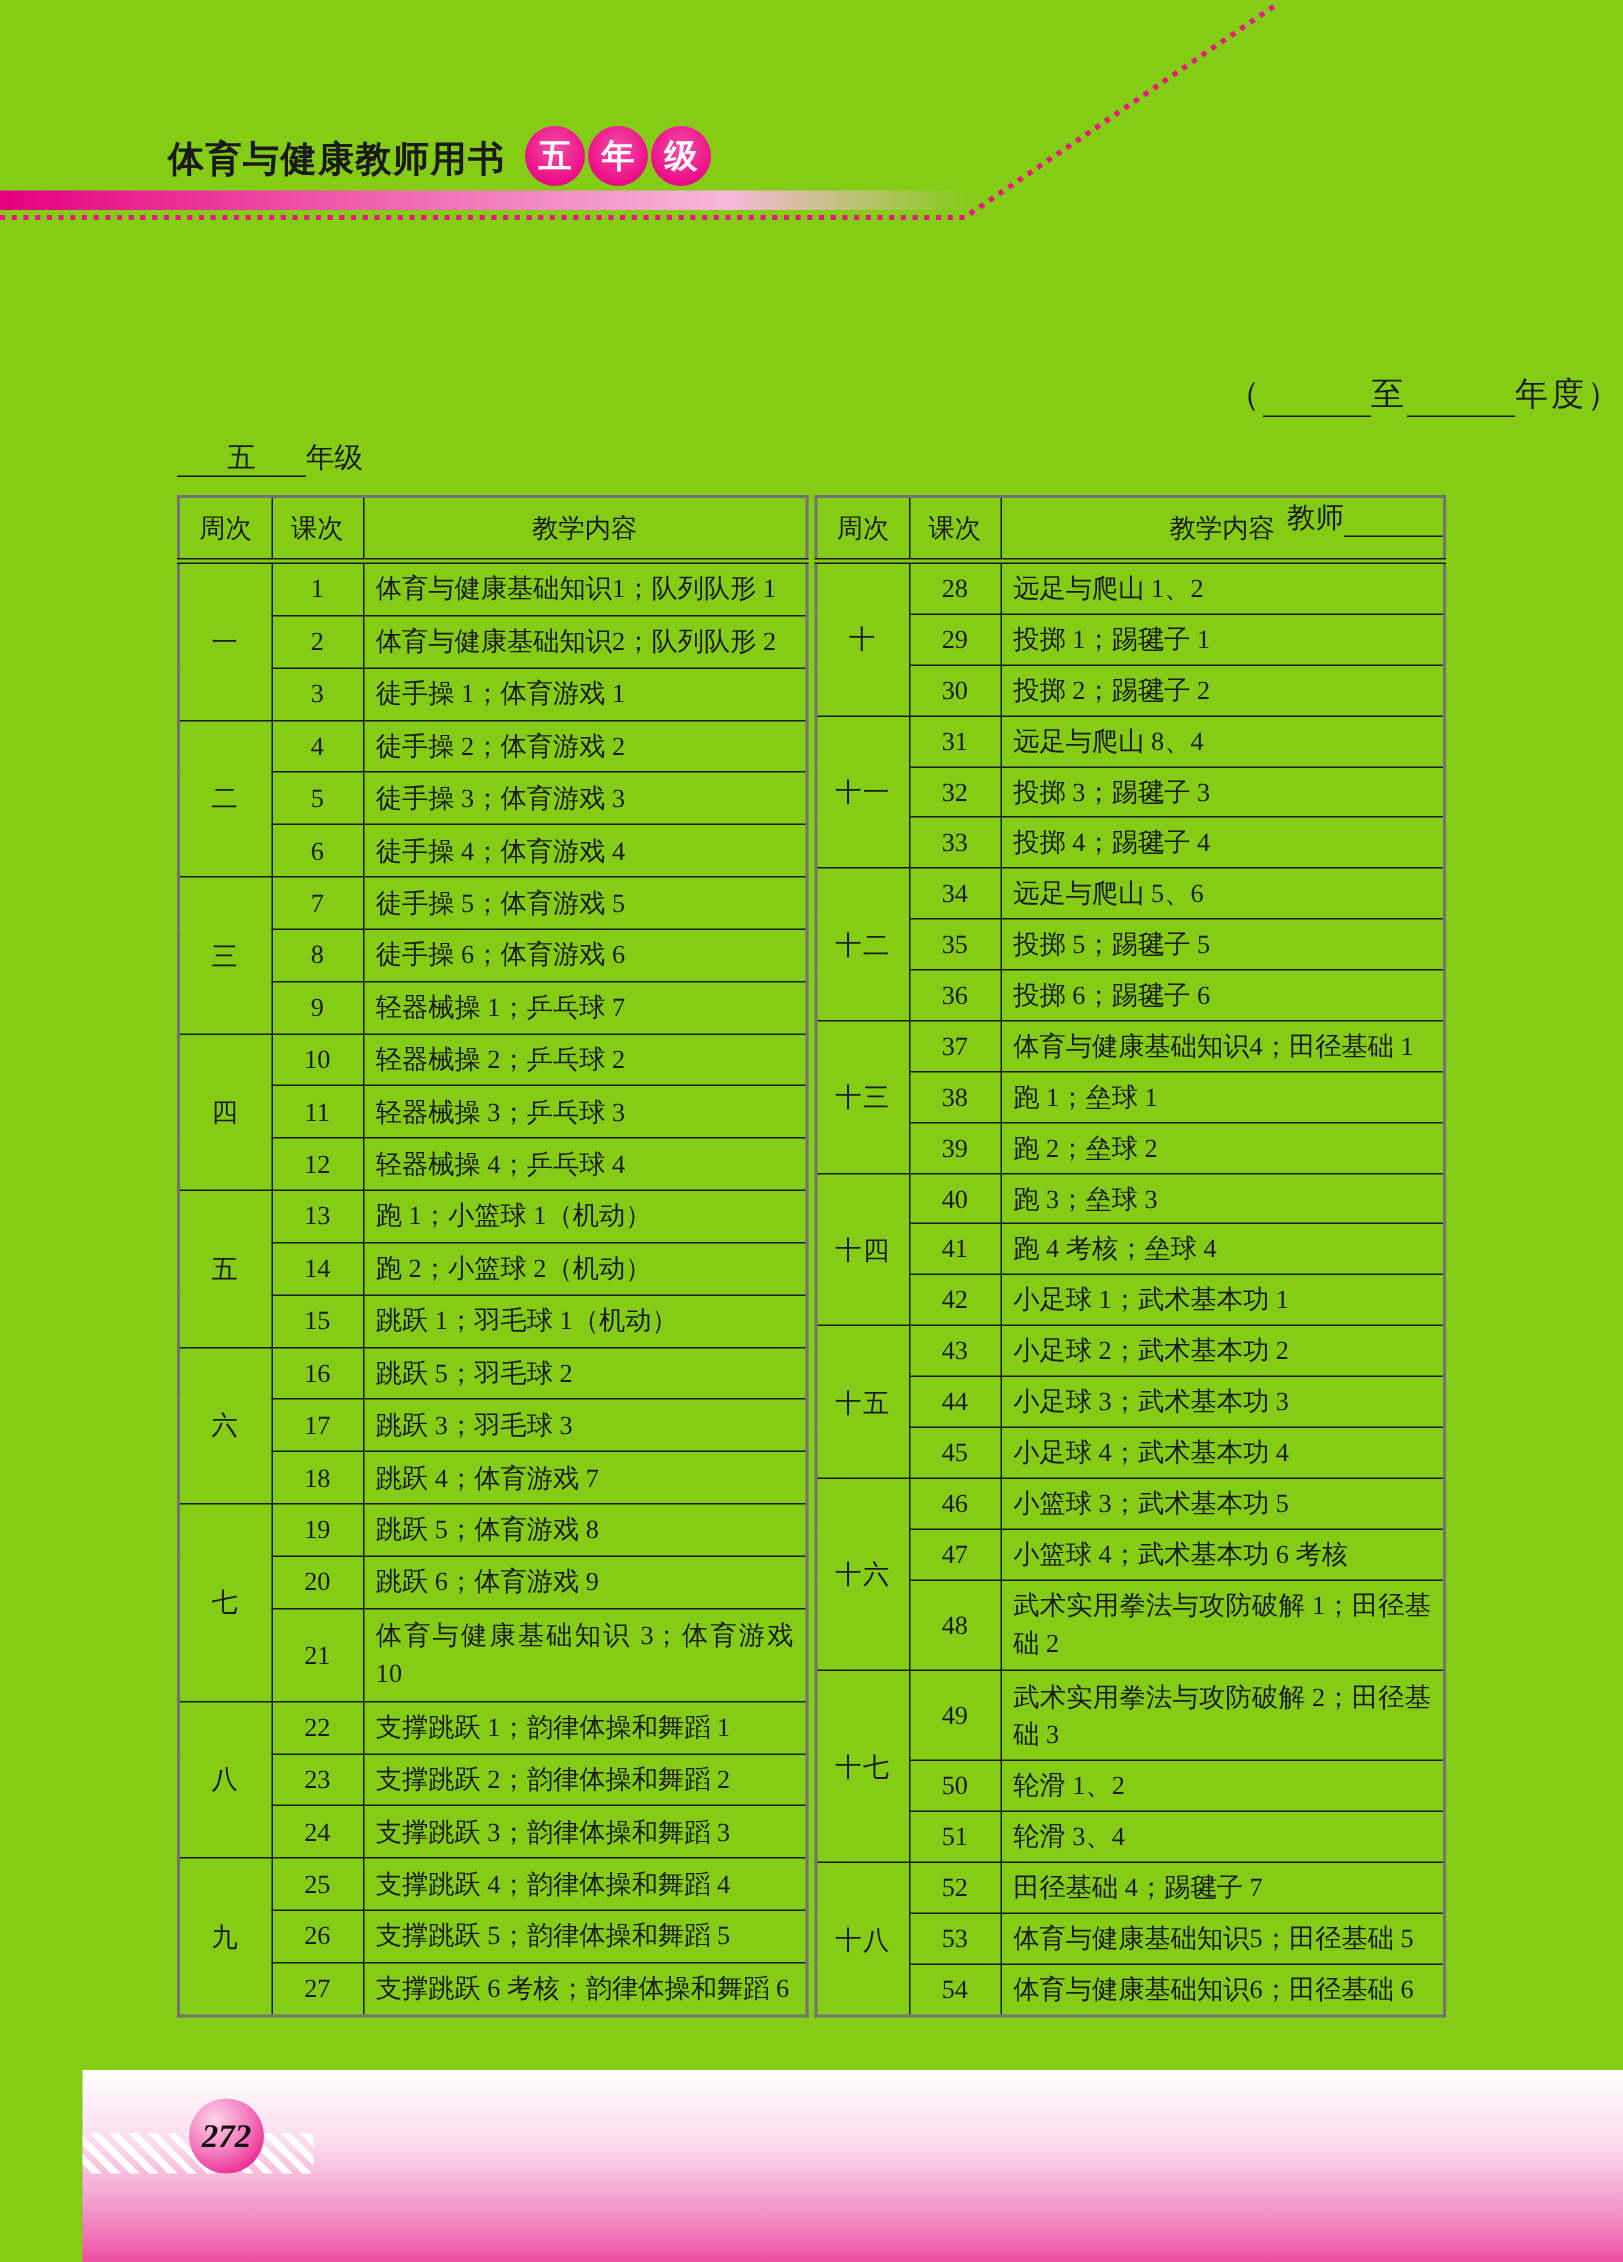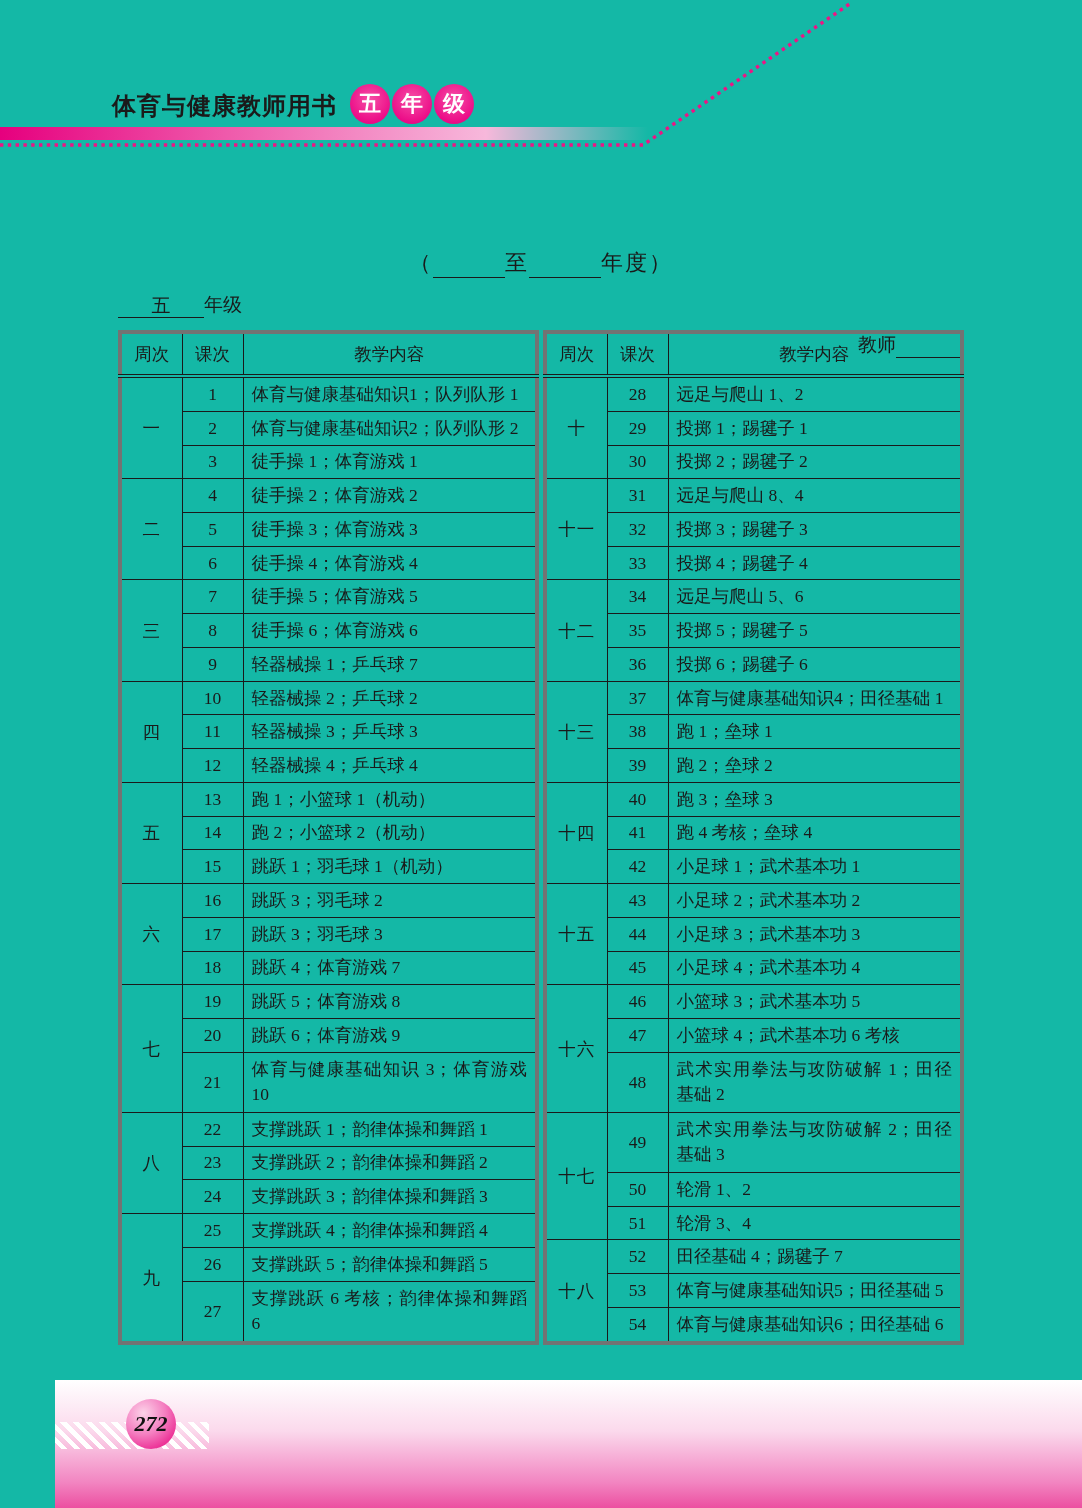"体育与健康教师用书" .page { background: #14b8a6 -> #84cc16 }
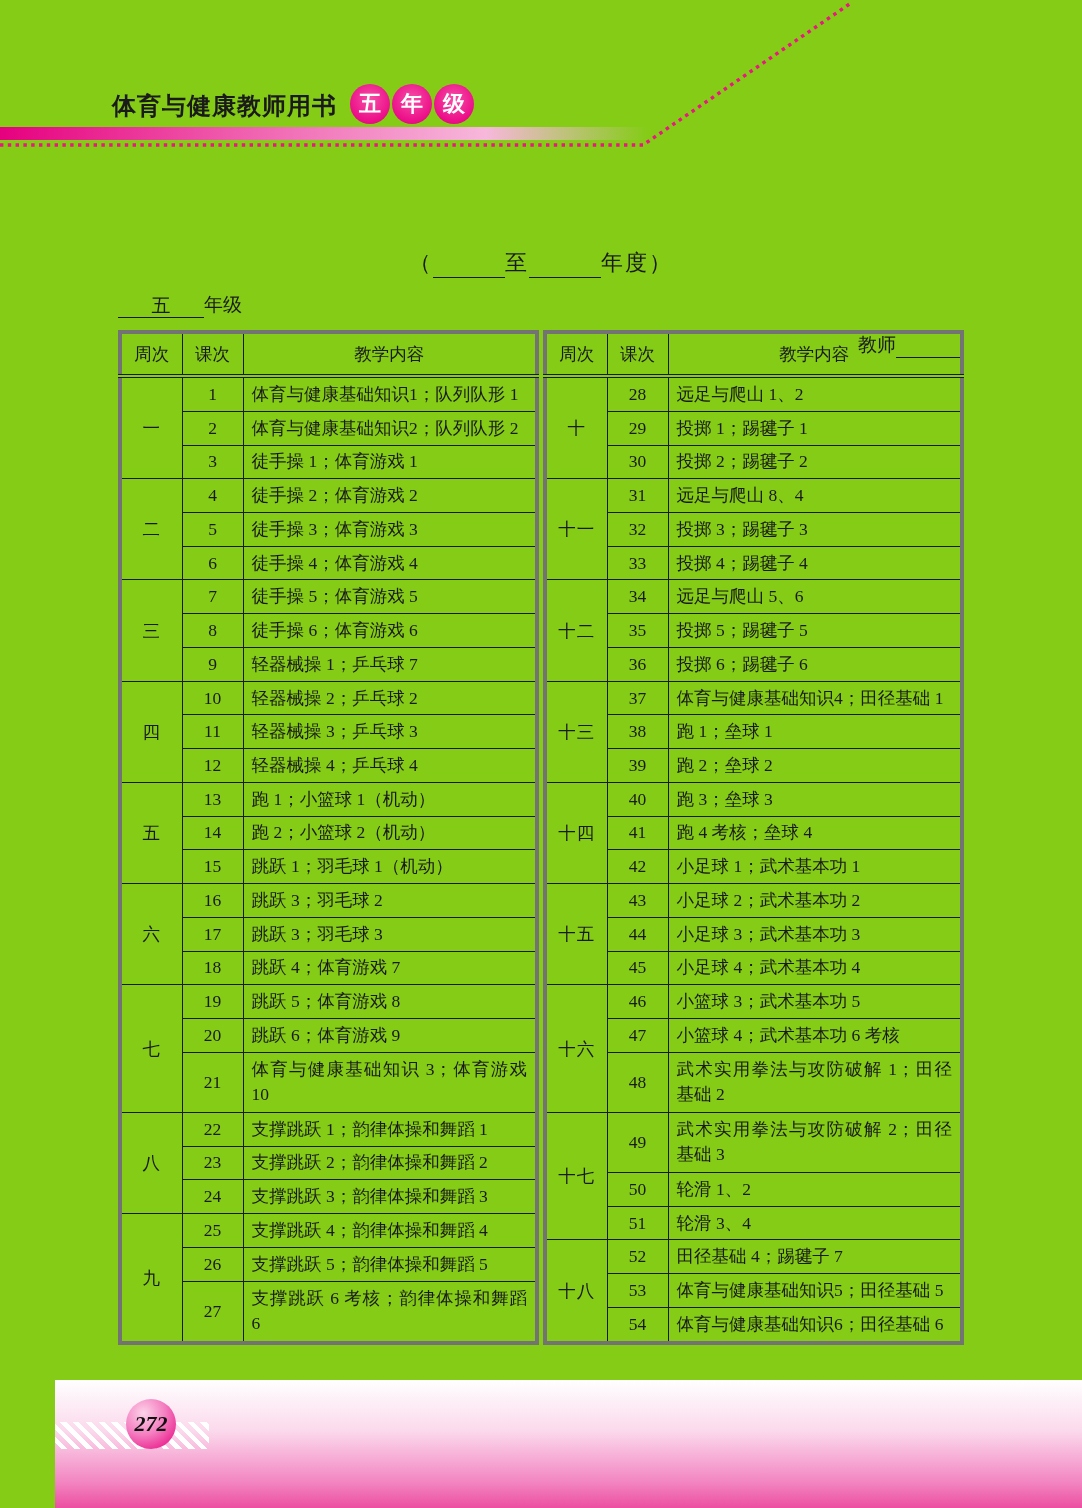"（ 至 年度）" .sub-title { text-align: center -> right }
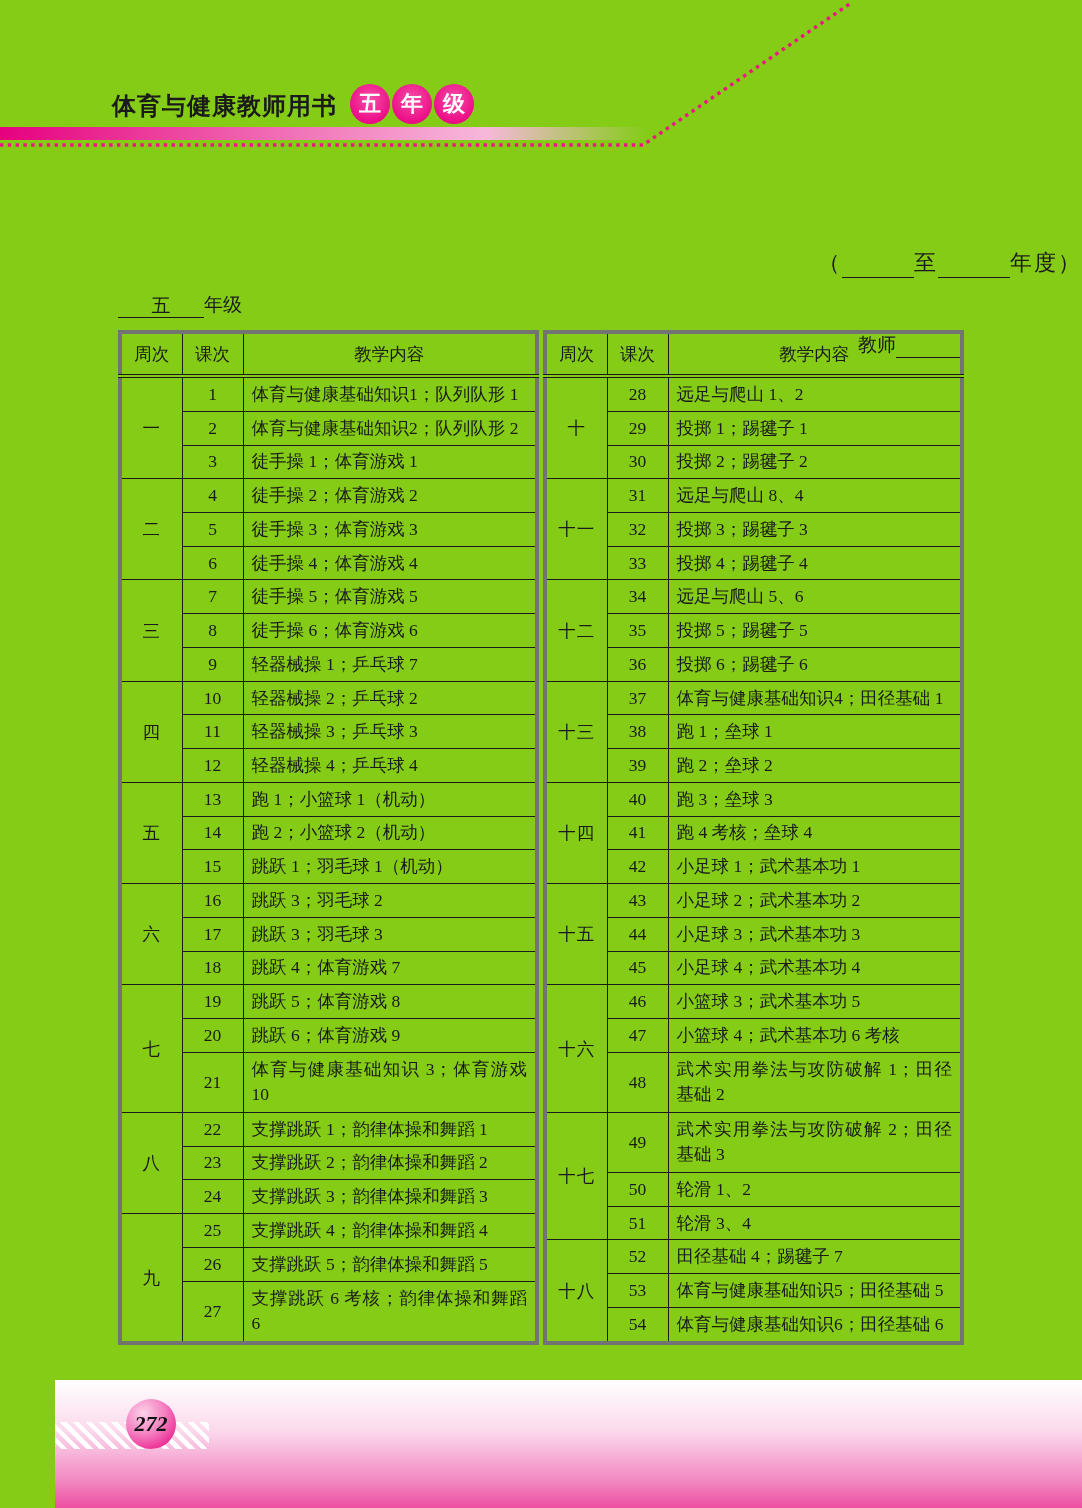"周次" table.half { border: 4px solid #737373 -> 2px solid #737373 }
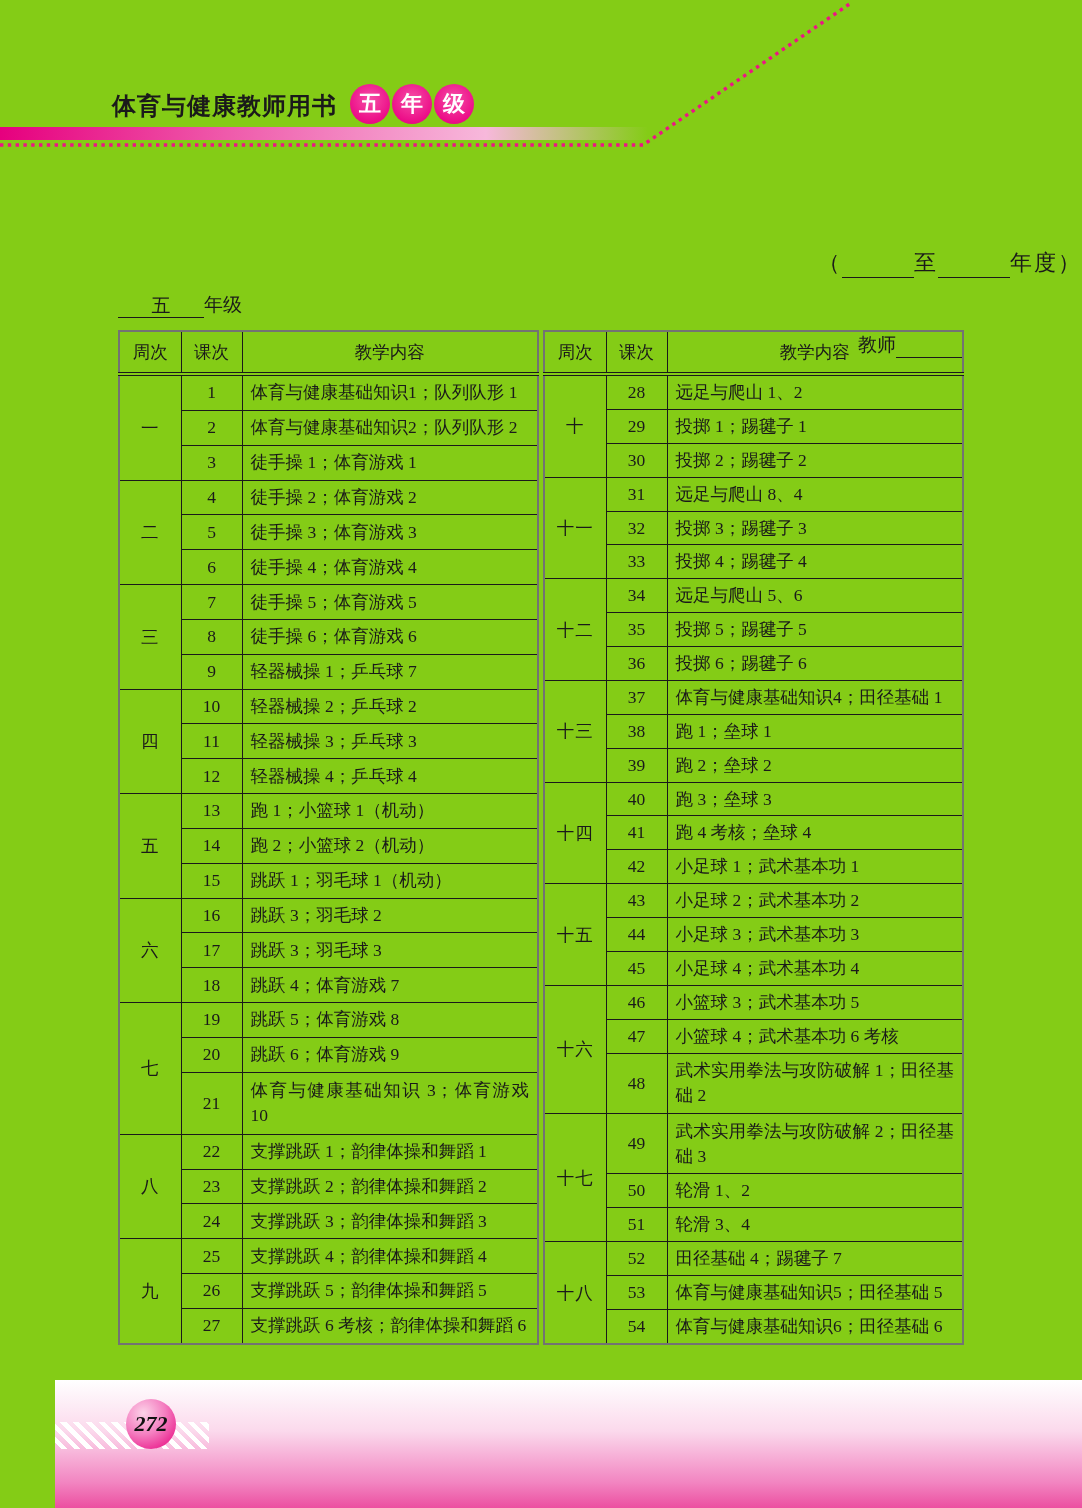"跳跃 3；羽毛球 2" td.content-cell { text: 3 -> 5 }
